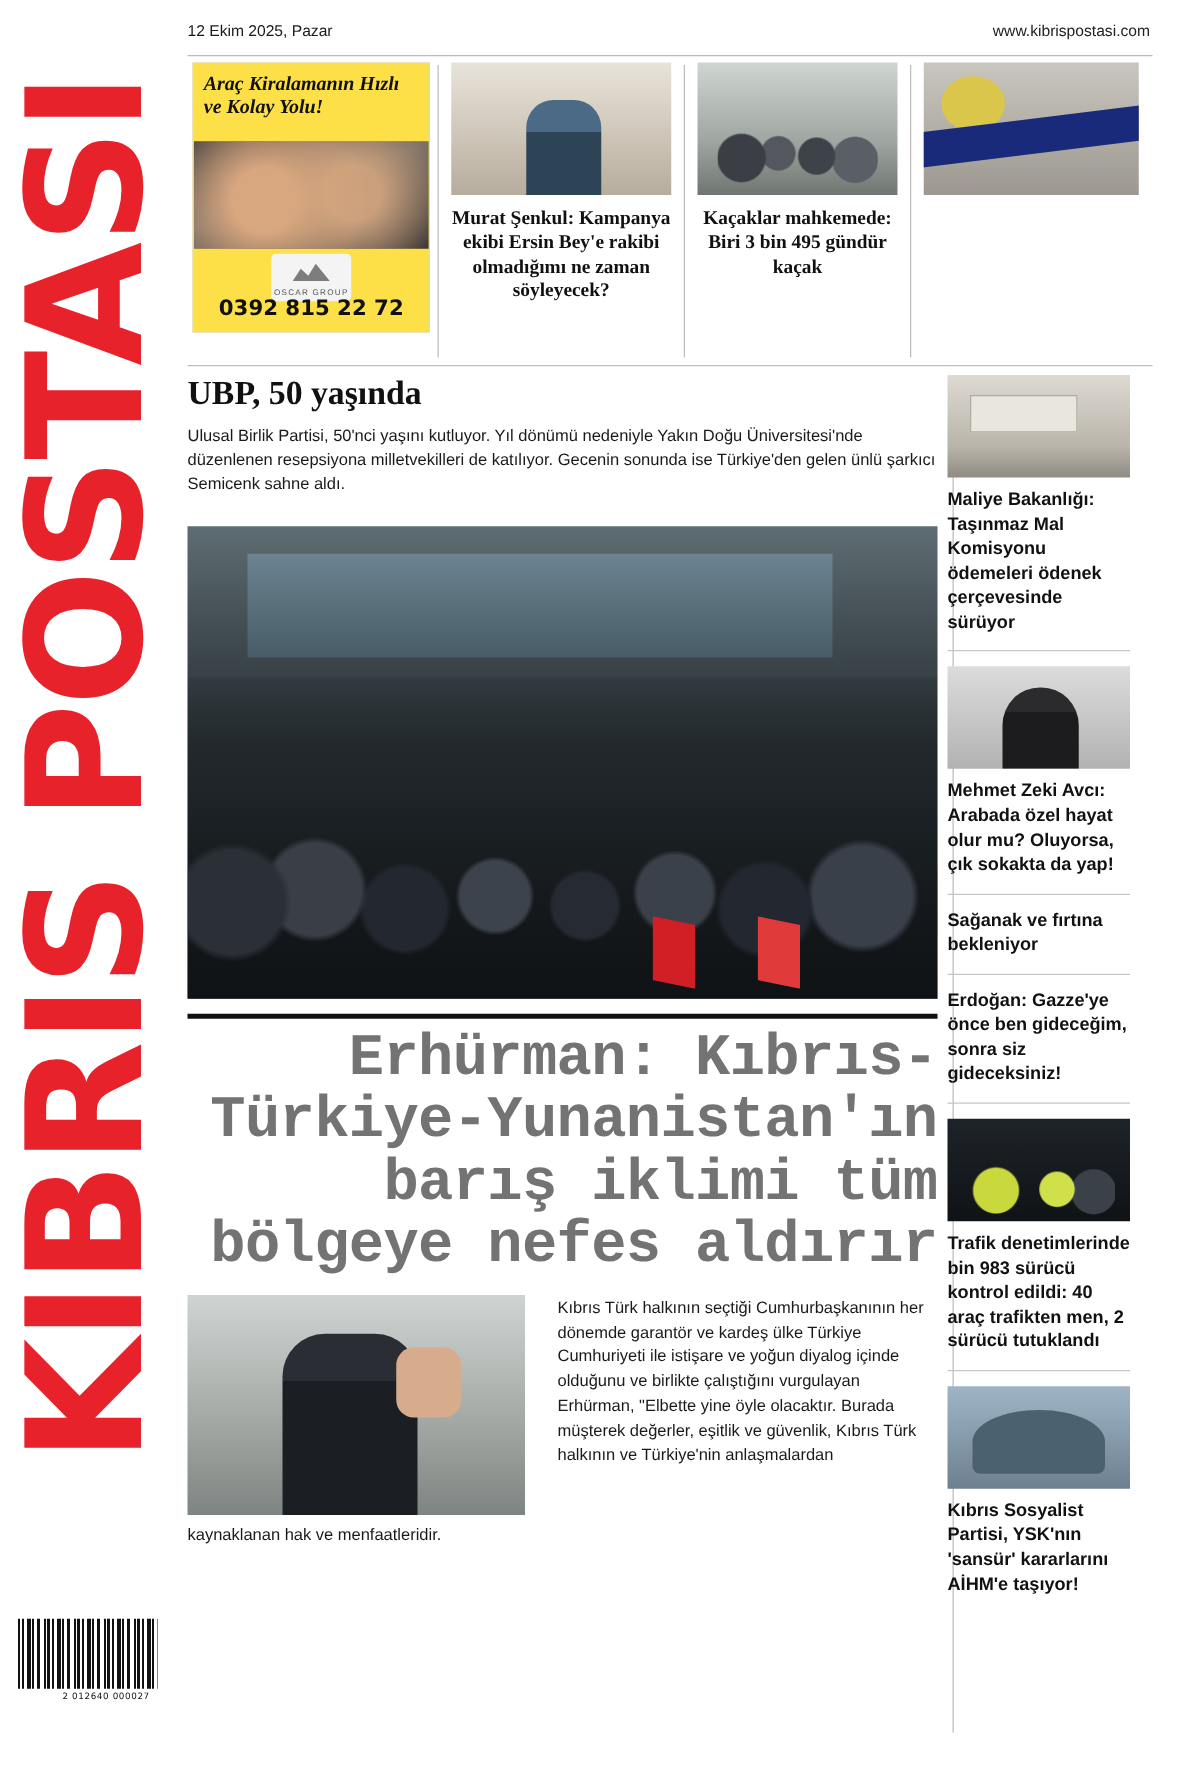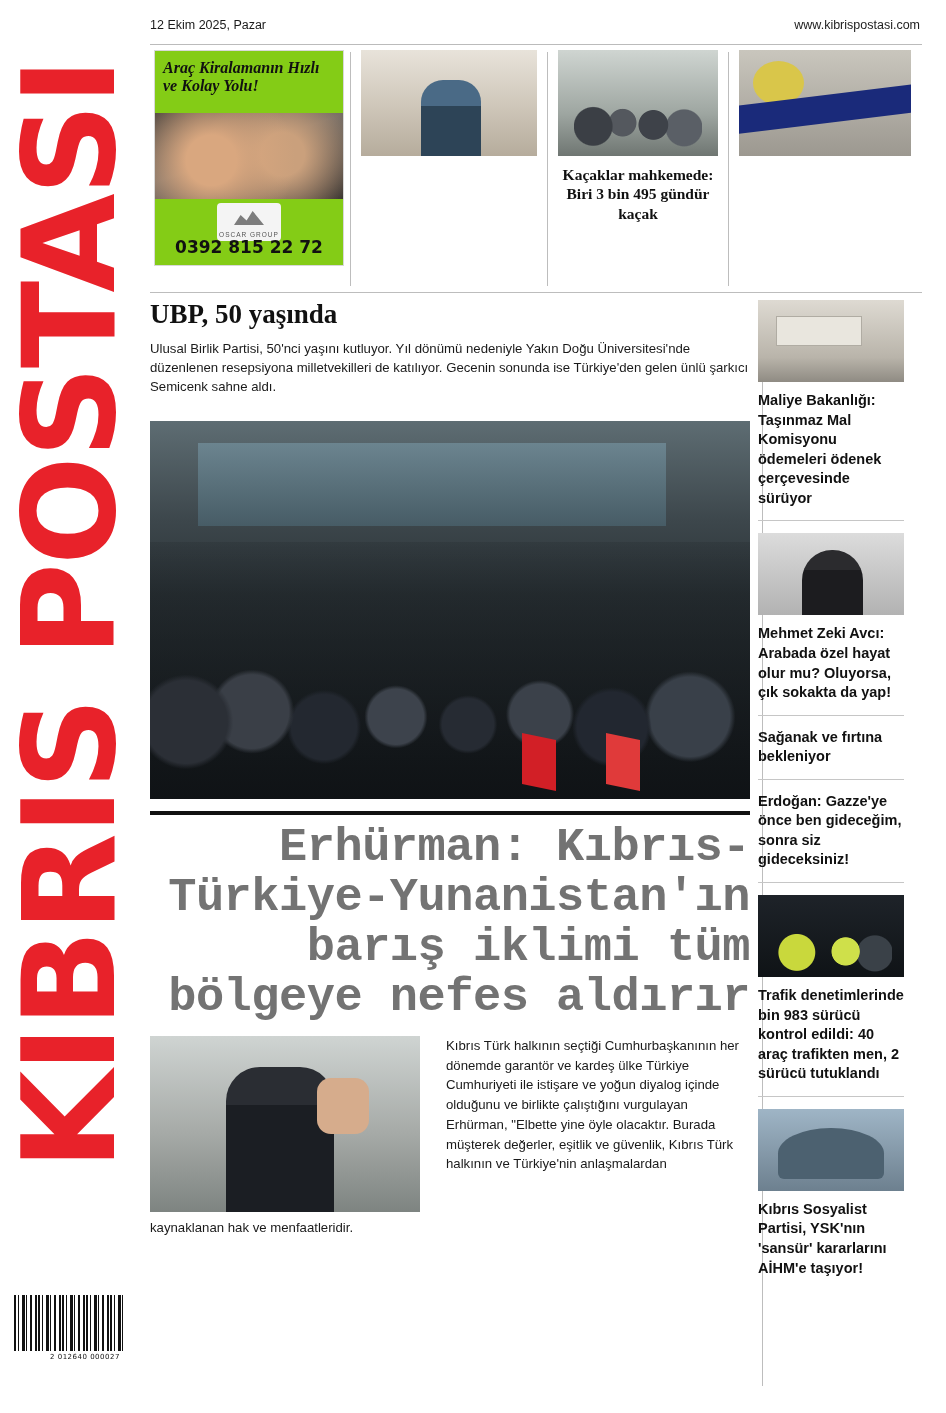"Araç Kiralamanın Hızlı ve Kolay" .ad-box { background: #84cc16 -> #fde047 }
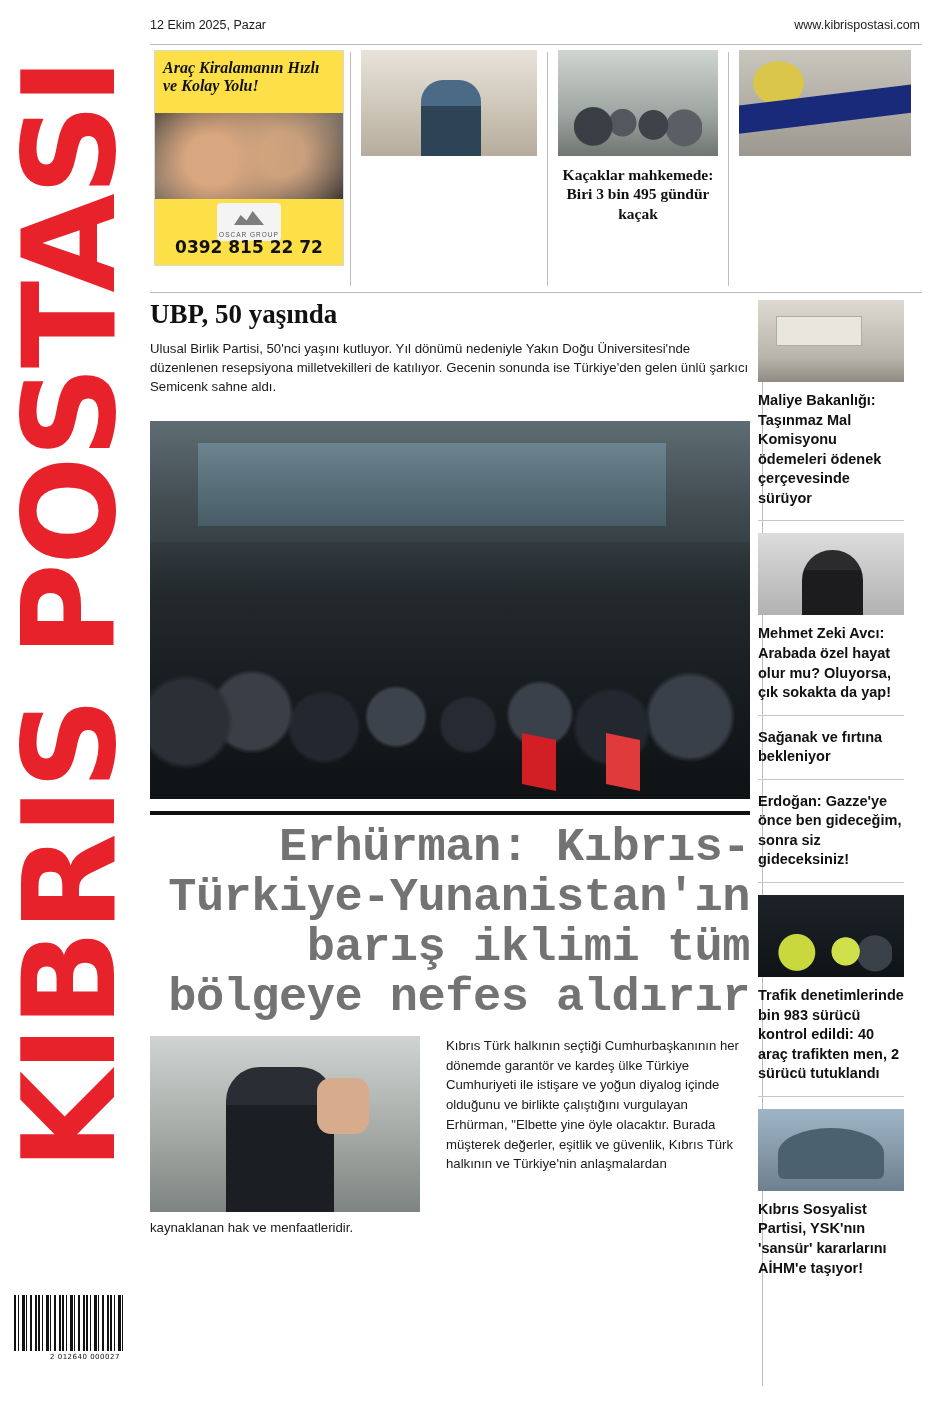"Murat Şenkul: Kampanya ekibi Ersin" div.teaser-title { html: none -> <div>Murat Şenkul: Kampanya ekibi Ersin Bey'e rakibi olmadığımı ne zaman söyleyecek?</div> }
